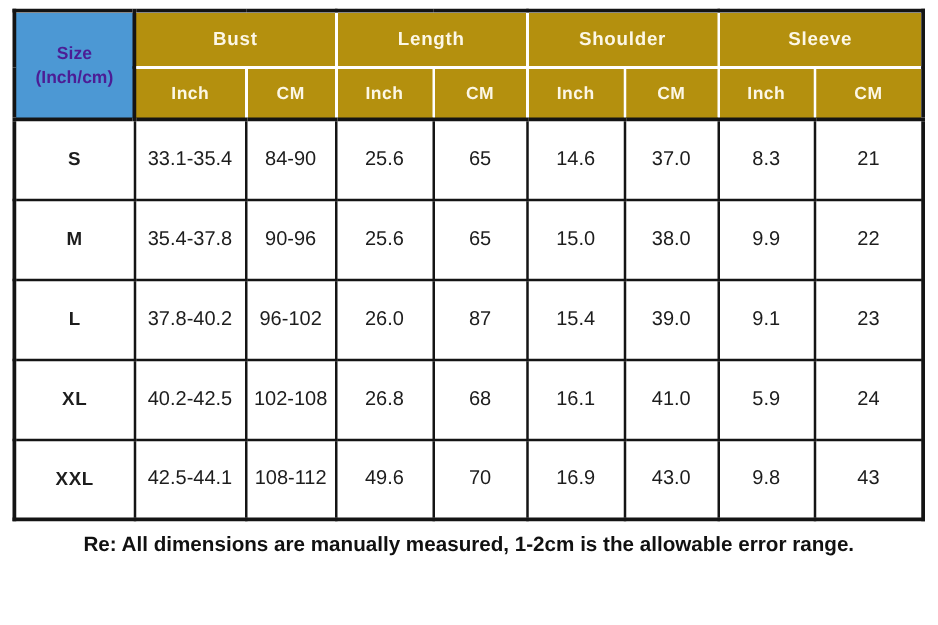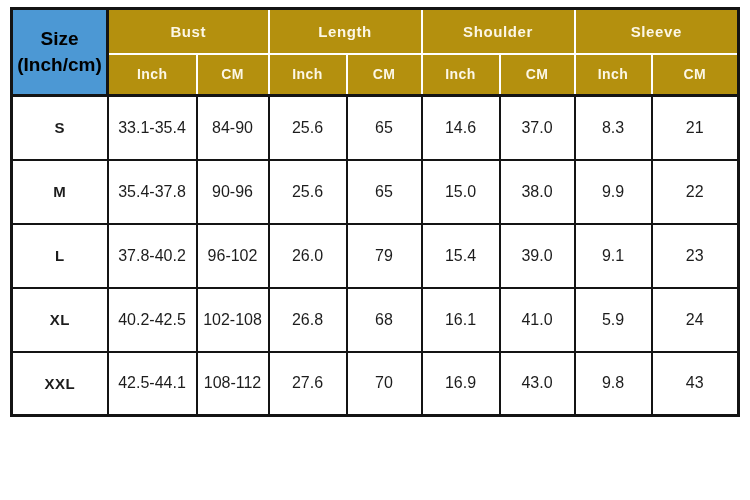"Size" th.size-head { color: #000000 -> #4c1d95; font-size: 19px -> 14px }
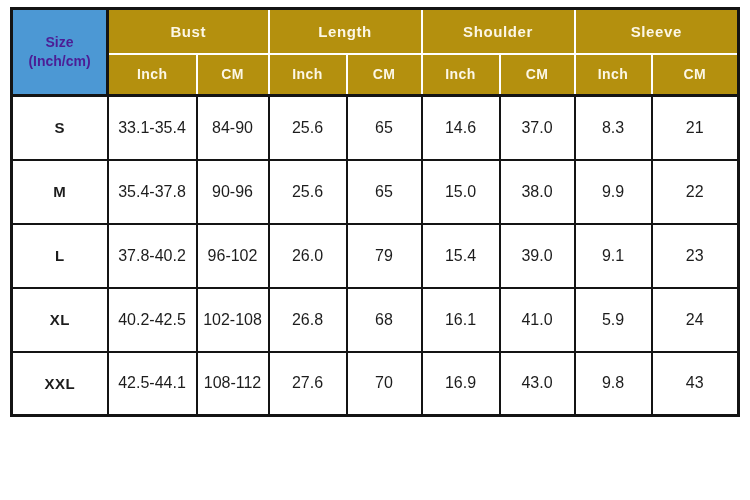"79" td { text: 79 -> 87 }
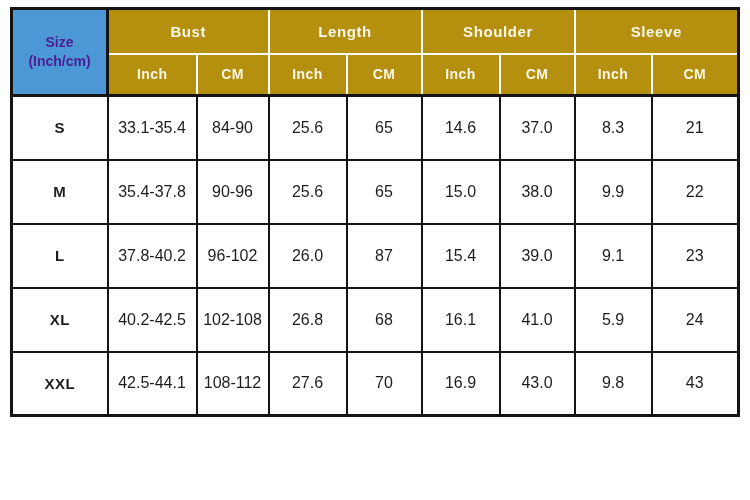"27.6" td { text: 27.6 -> 49.6 }
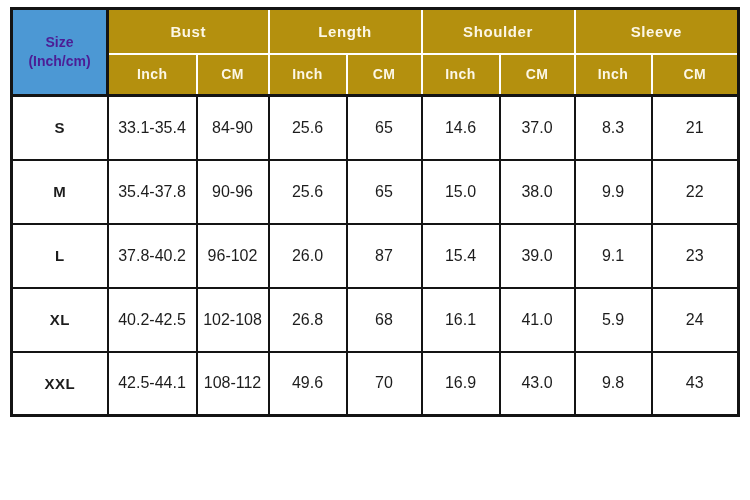"Re: All dimensions are manually" div.footer { html: none -> <div>Re: All dimensions are manually measured, 1-2cm is the allowable error range.</div> }
